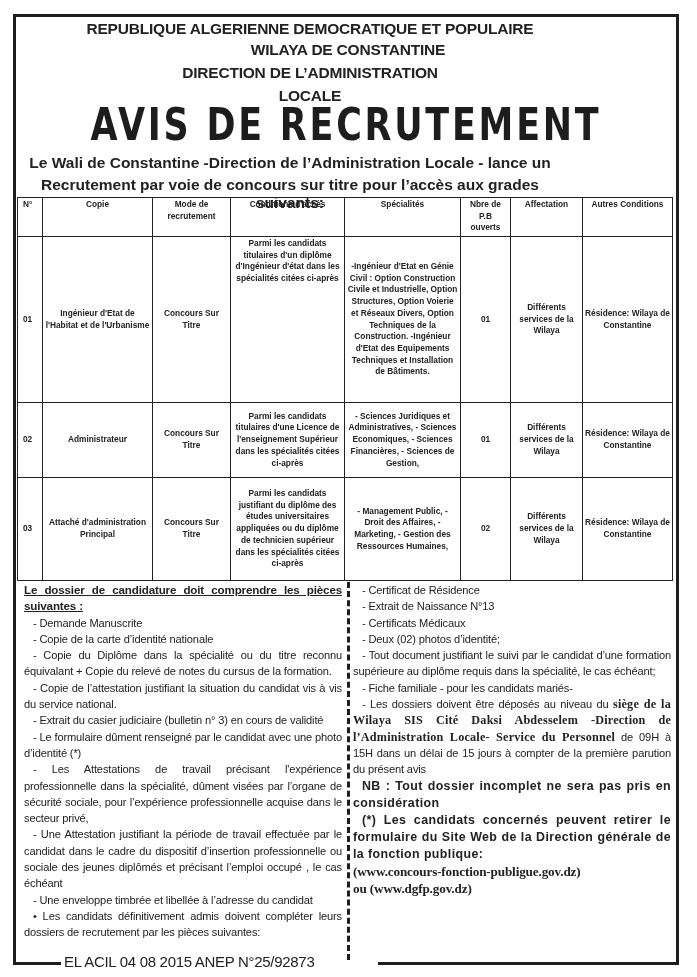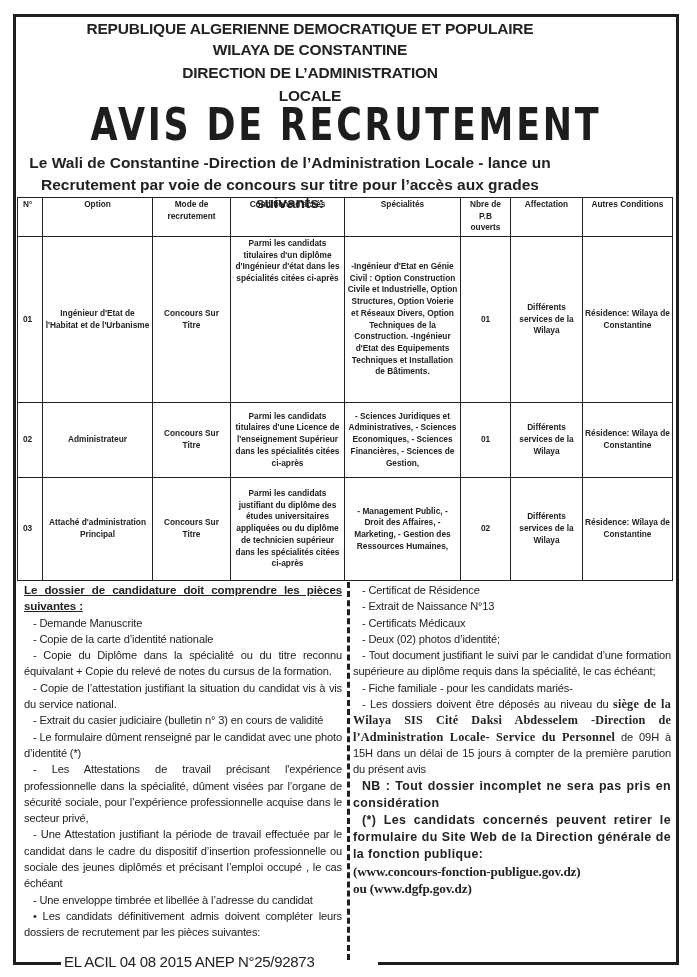"WILAYA DE CONSTANTINE" .head-2 { margin-left: none -> 38px }
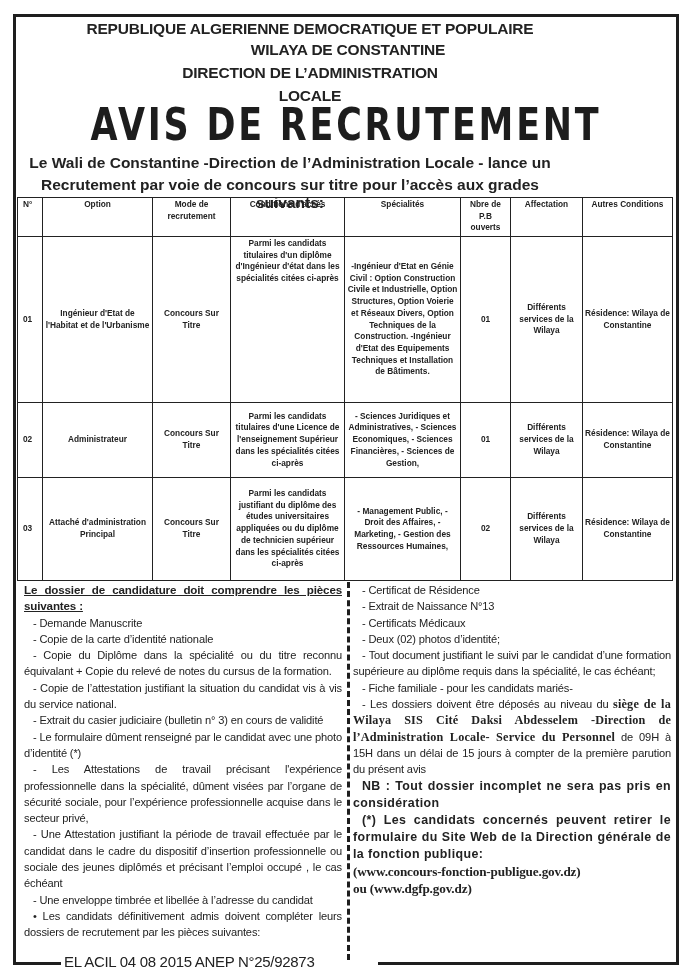"Option" th { text: Option -> Copie }
